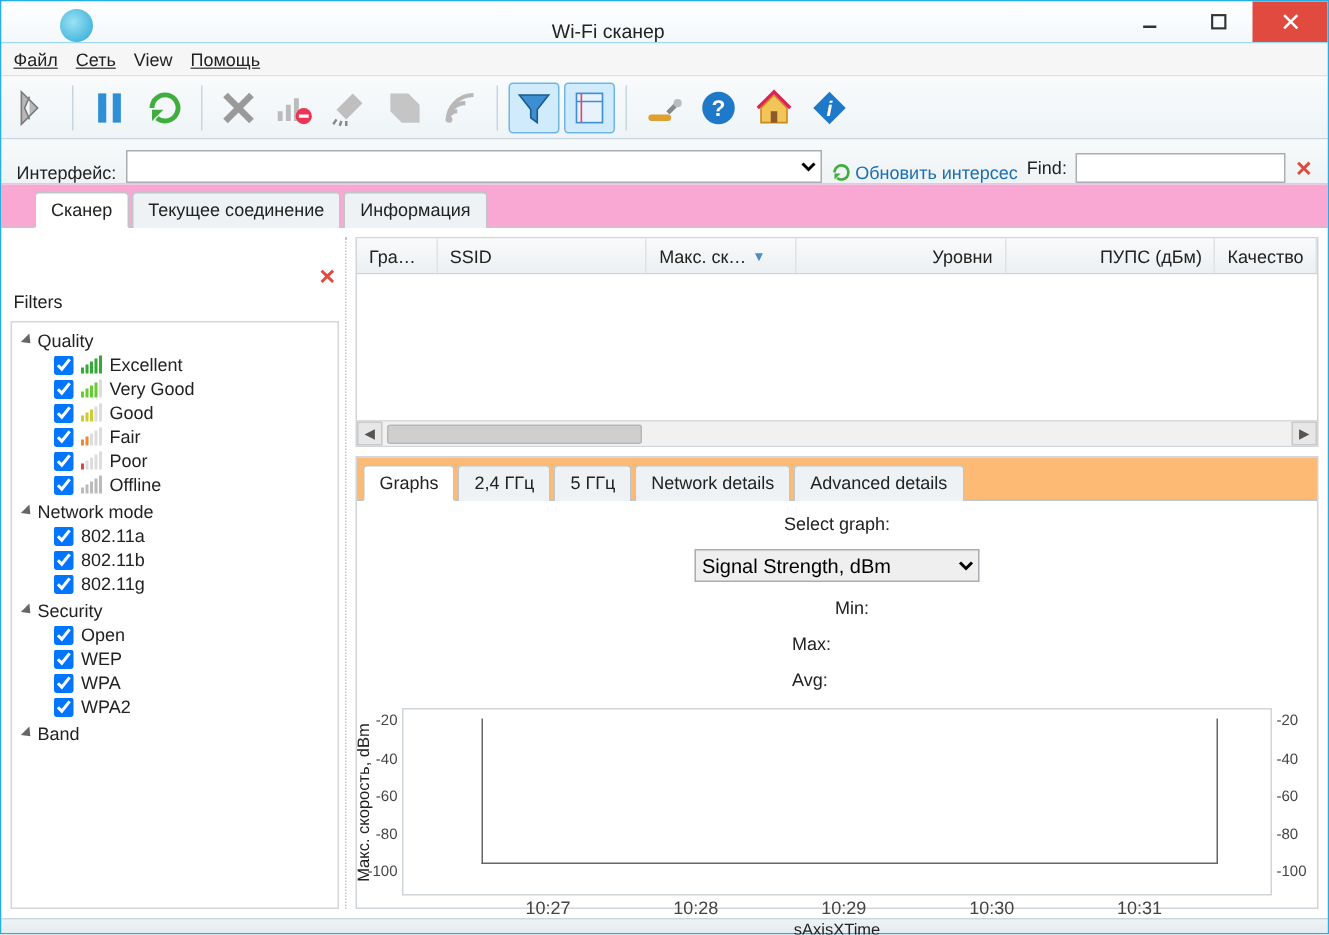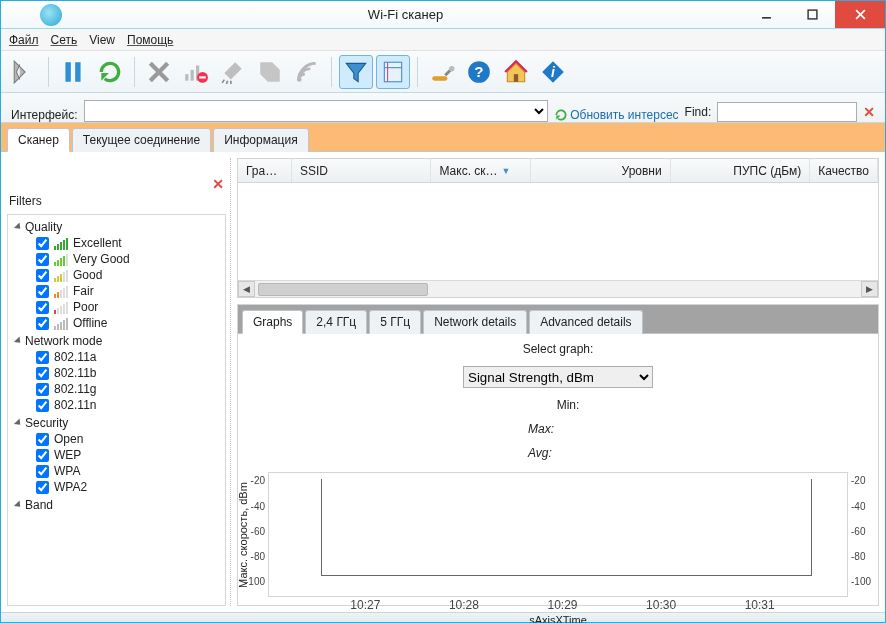"Wi-Fi сканер" .titlebar { align-items: center -> flex-end }
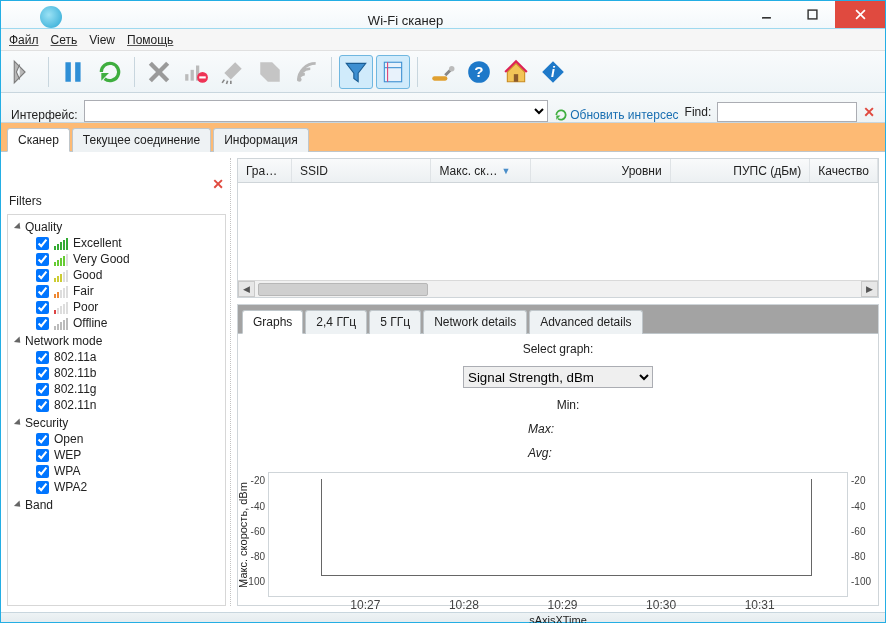"Сканер" .tabs-main { background: #fdba74 -> #f9a8d4; padding: 4px 6px 0 6px -> 4px 6px 0 22px }
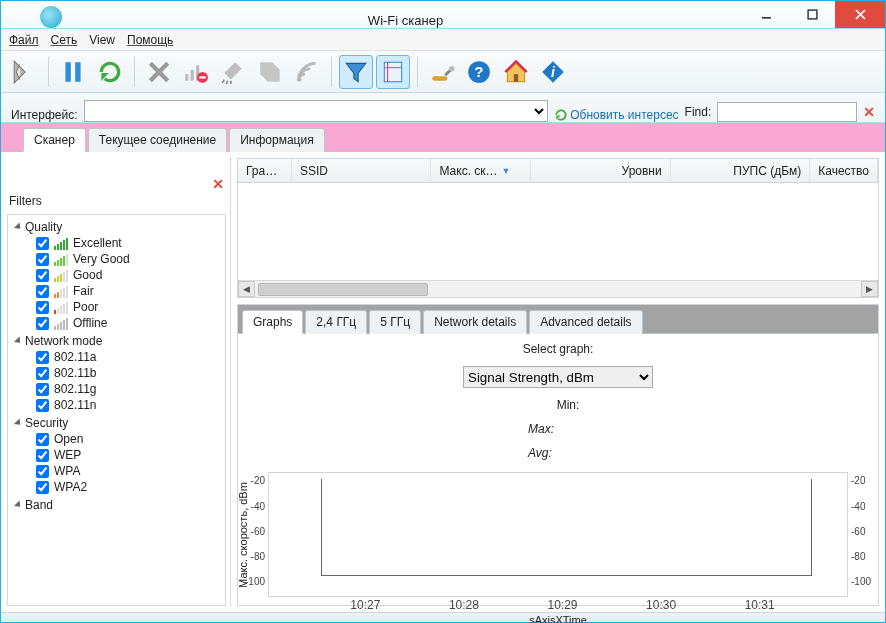"Excellent" .tree-item { align-items: flex-end -> center }
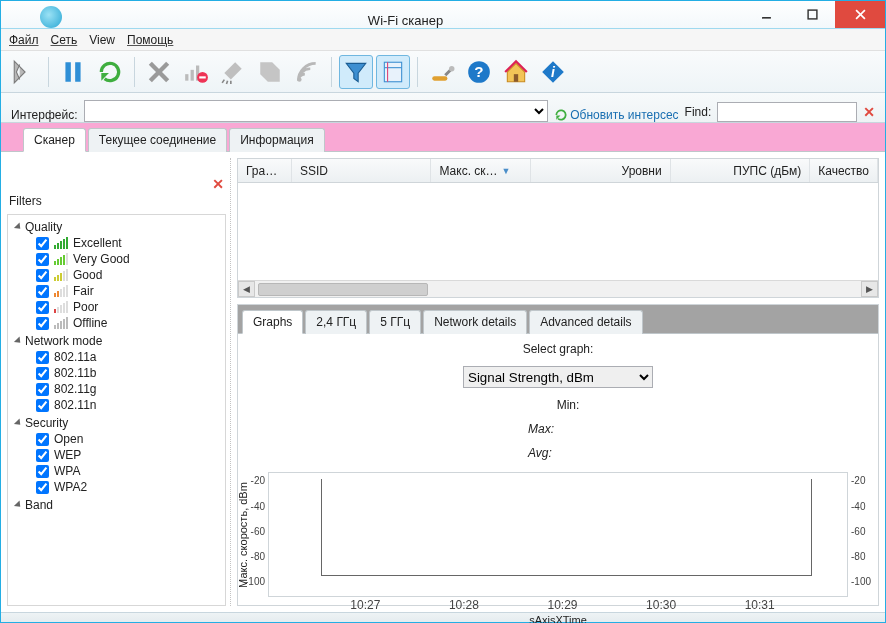"Graphs" .lower-tabs { background: #a3a3a3 -> #fdba74 }
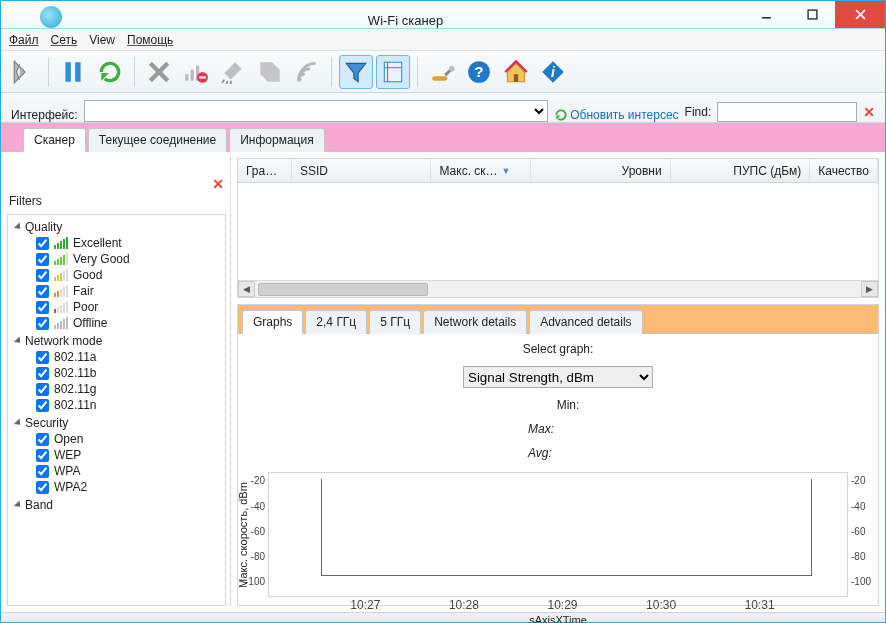"802.11n" div.tree-item { html: <div> <input> <span>802.11n</span> </div> -> none }
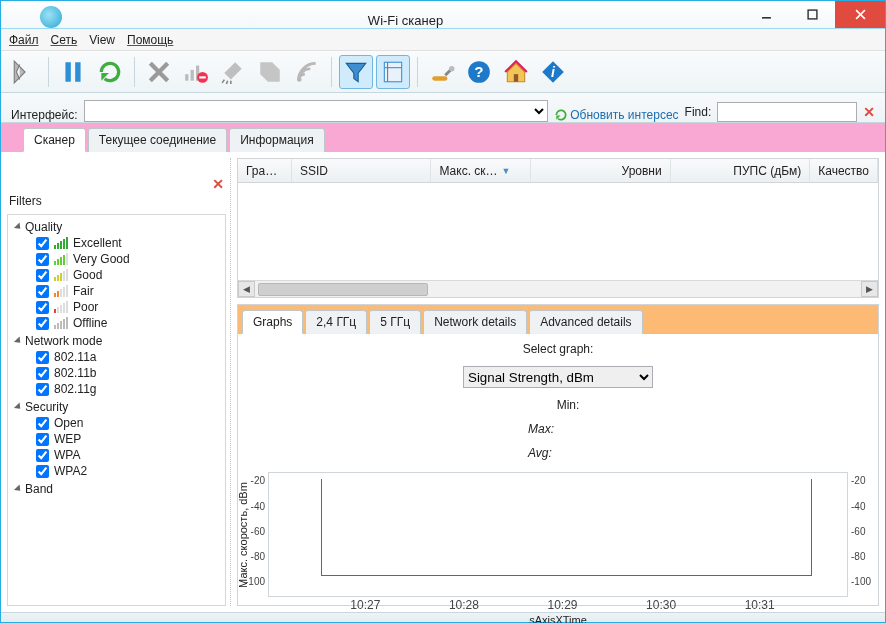"Max:" .stat-label { font-style: italic -> none }
